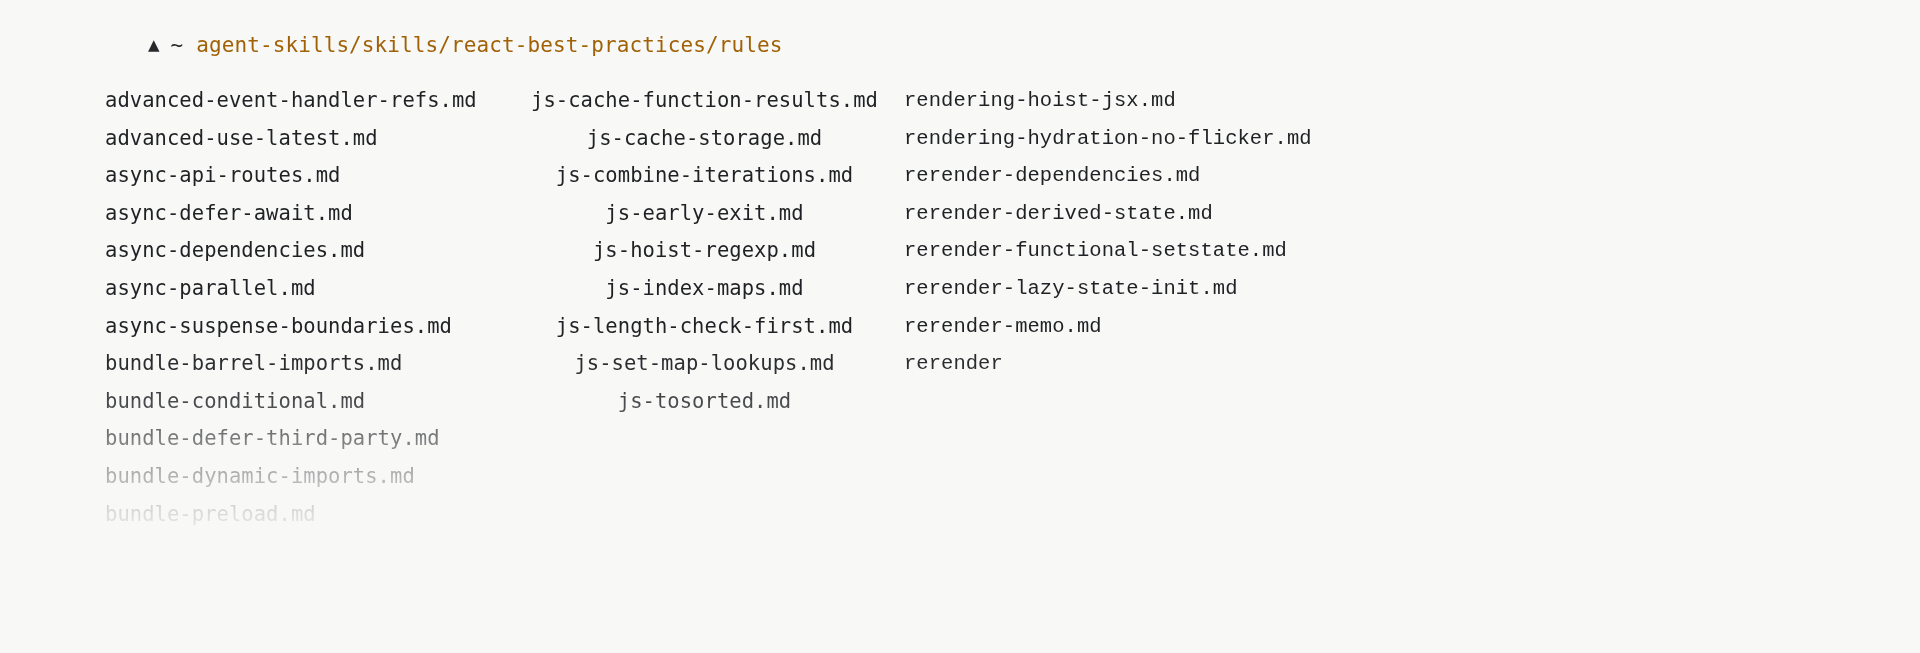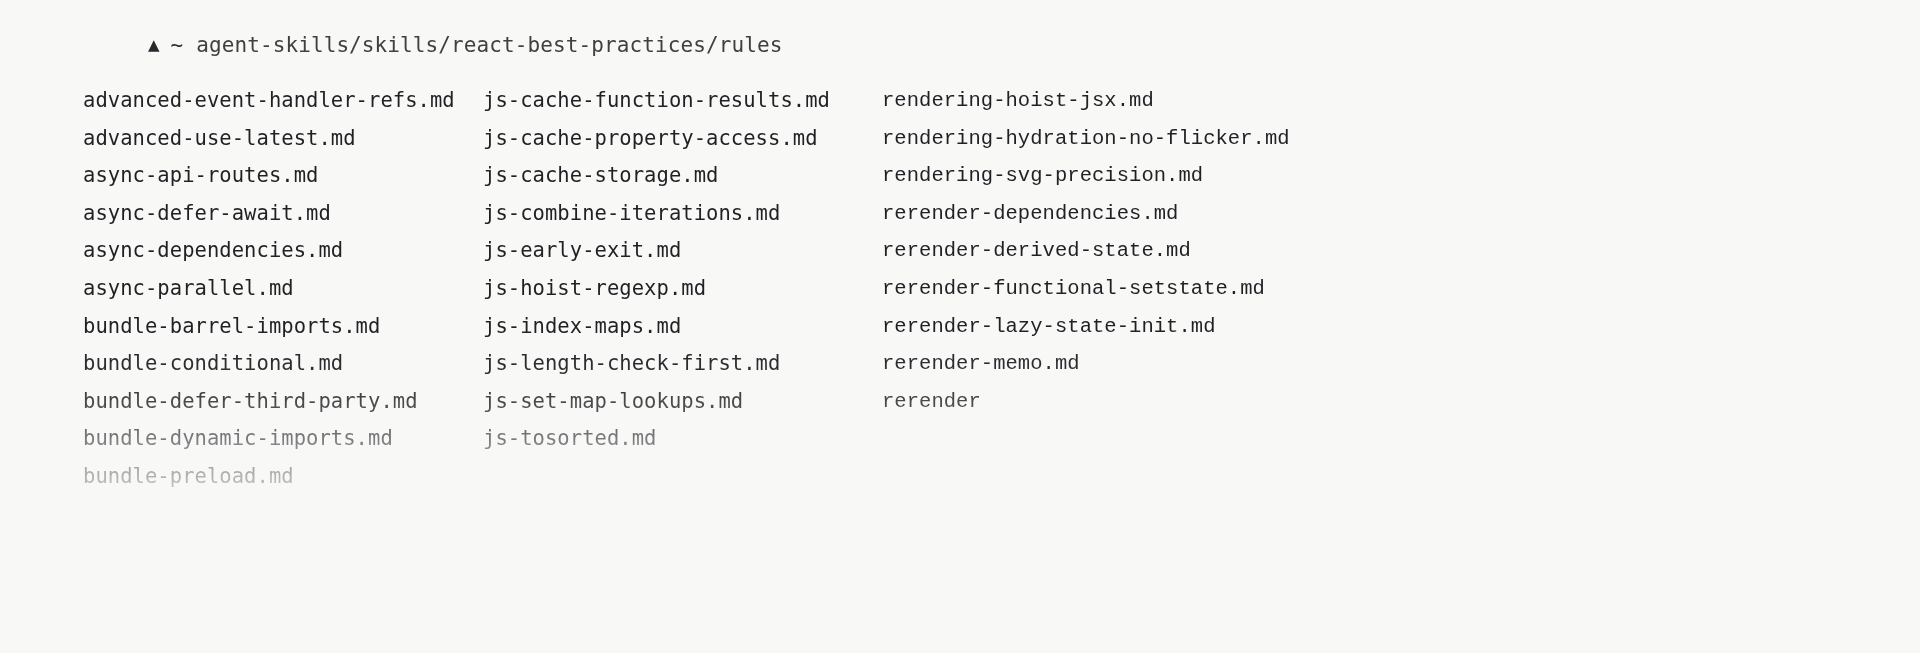"agent-skills/skills/react-best-practices" .prompt-path { color: #404040 -> #a16207 }
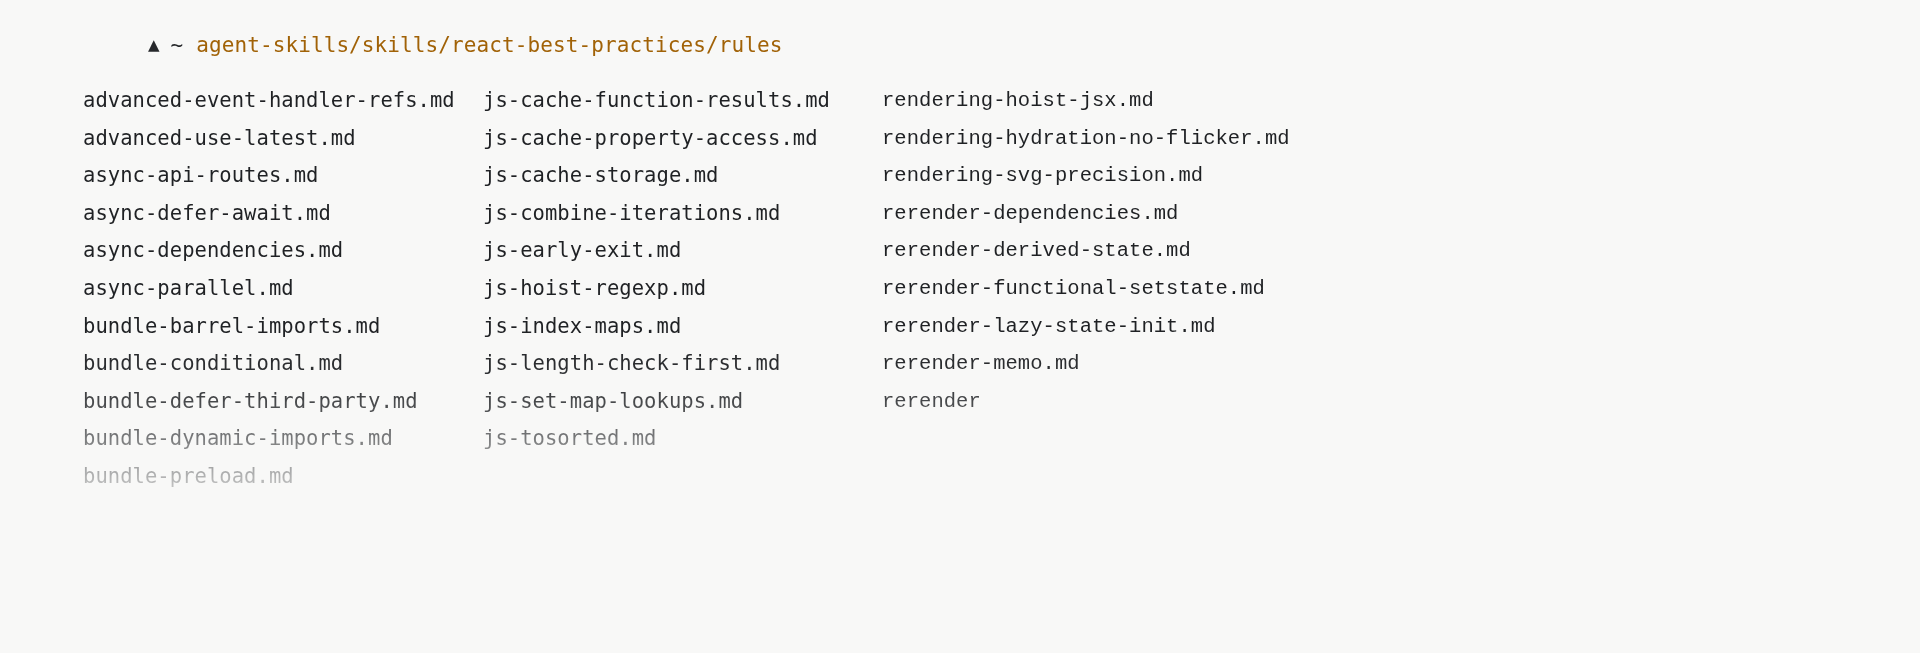"advanced-event-handler-refs.md" .col-1 { margin-left: 83px -> 105px }
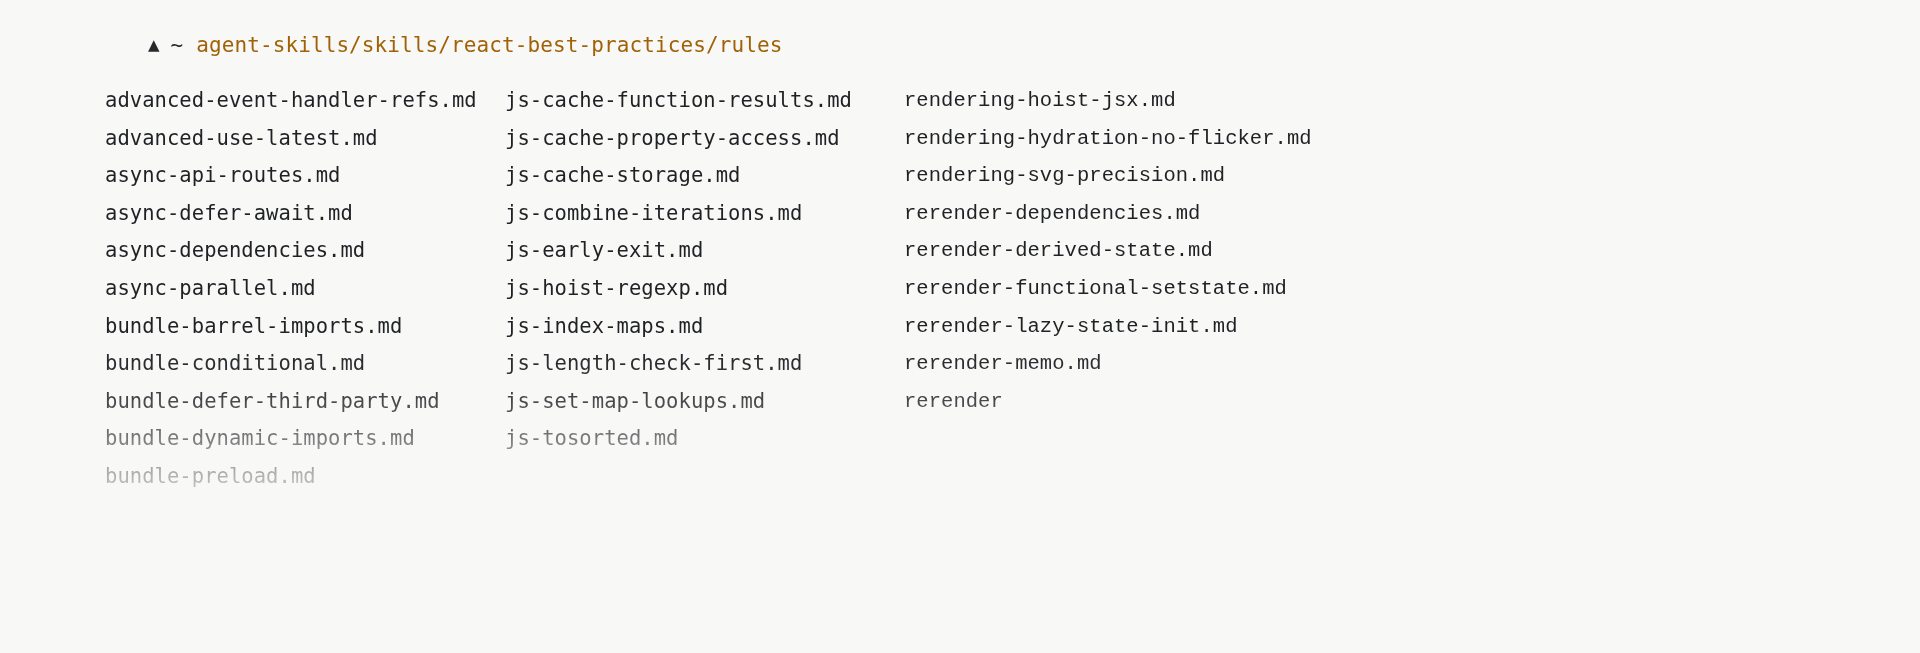"js-cache-function-results.md" .col-2 { text-align: none -> center }
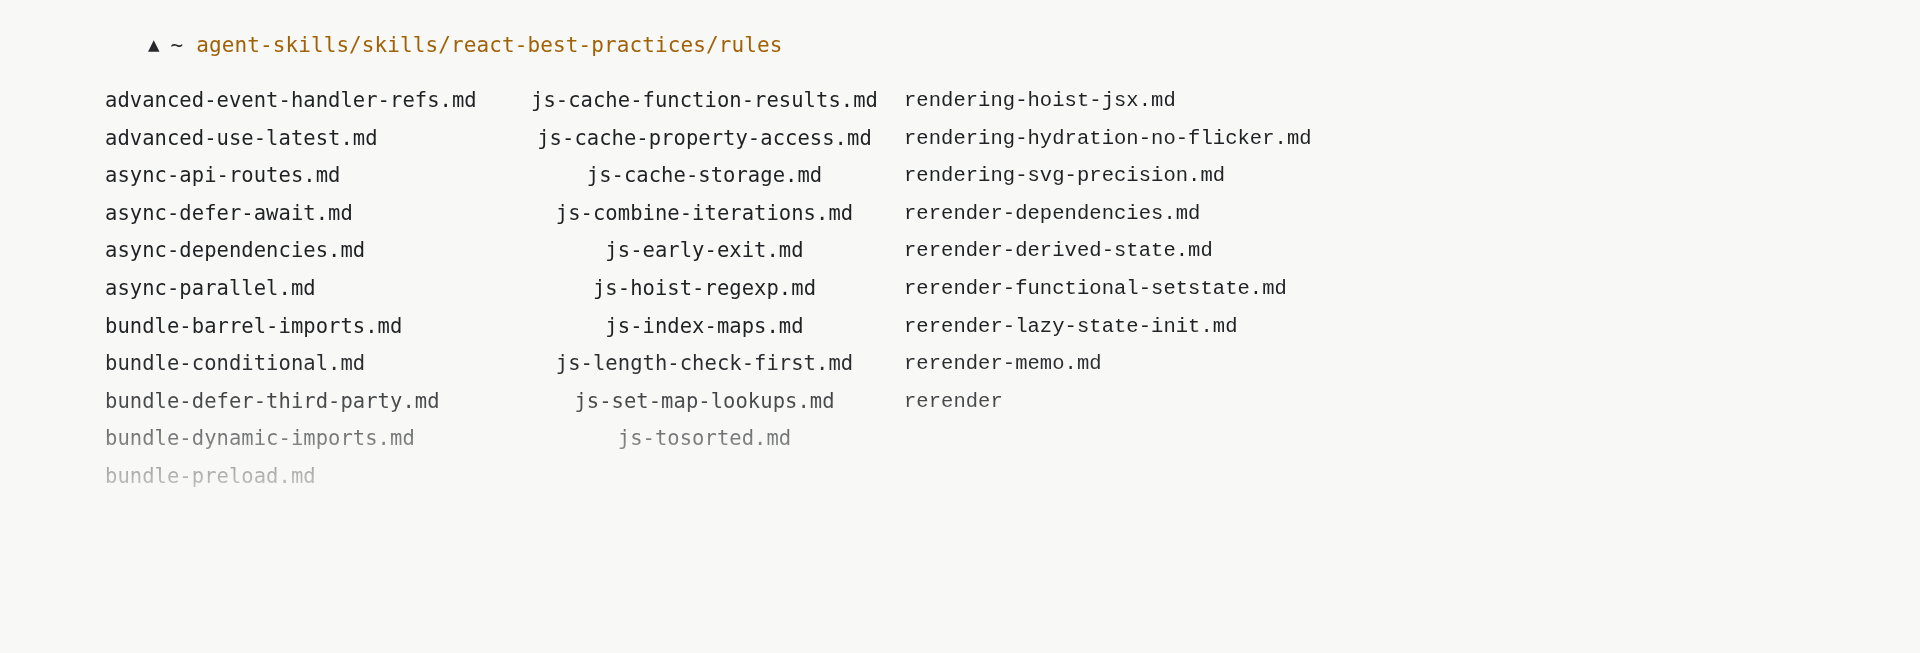"js-cache-property-access.md" div.file-entry { html: <div>js-cache-property-access.md</div> -> none }
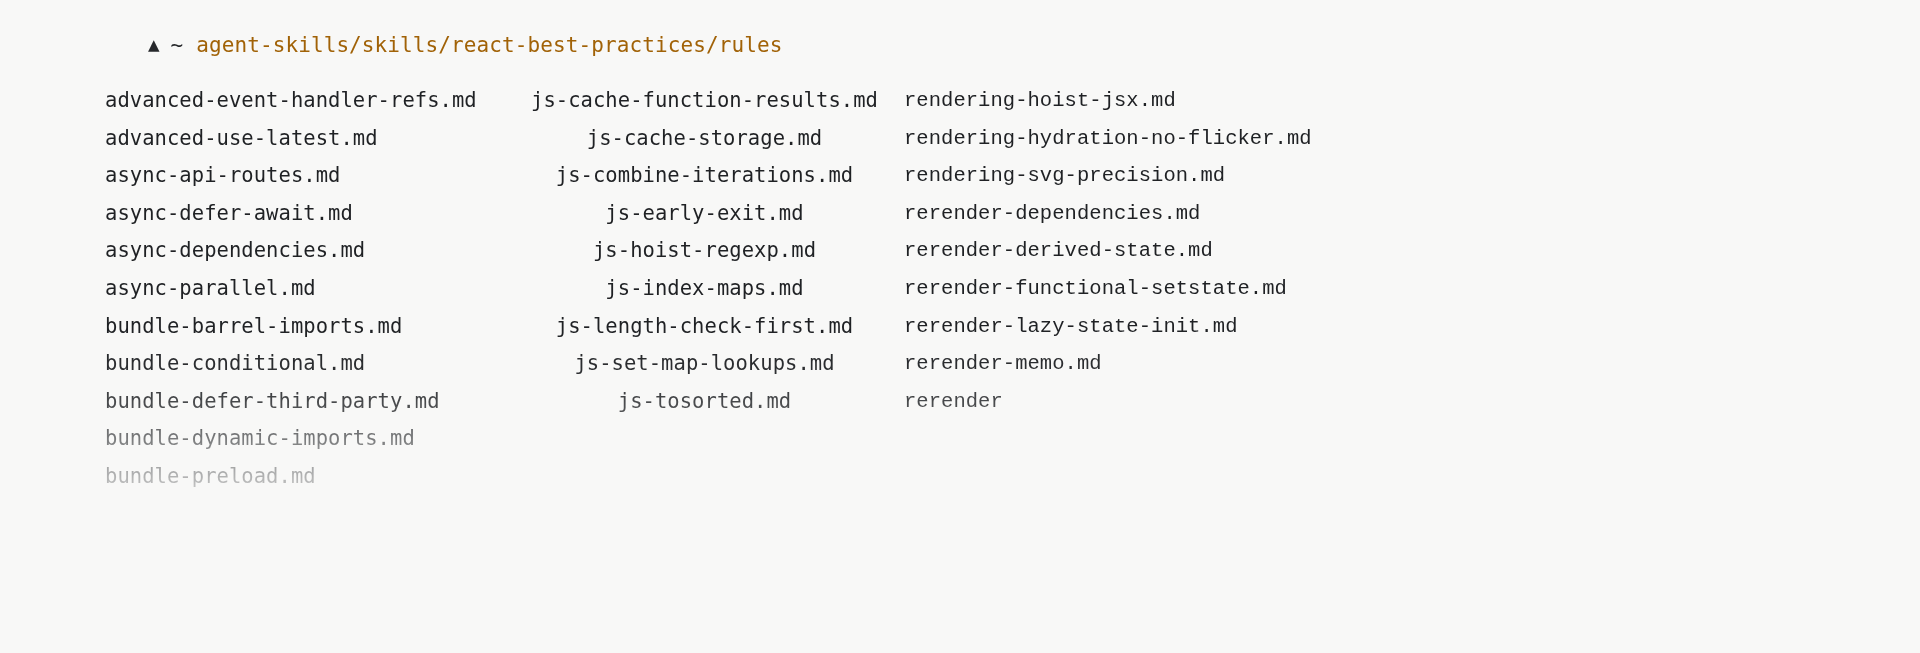"rendering-svg-precision.md" div.file-entry { html: <div>rendering-svg-precision.md</div> -> none }
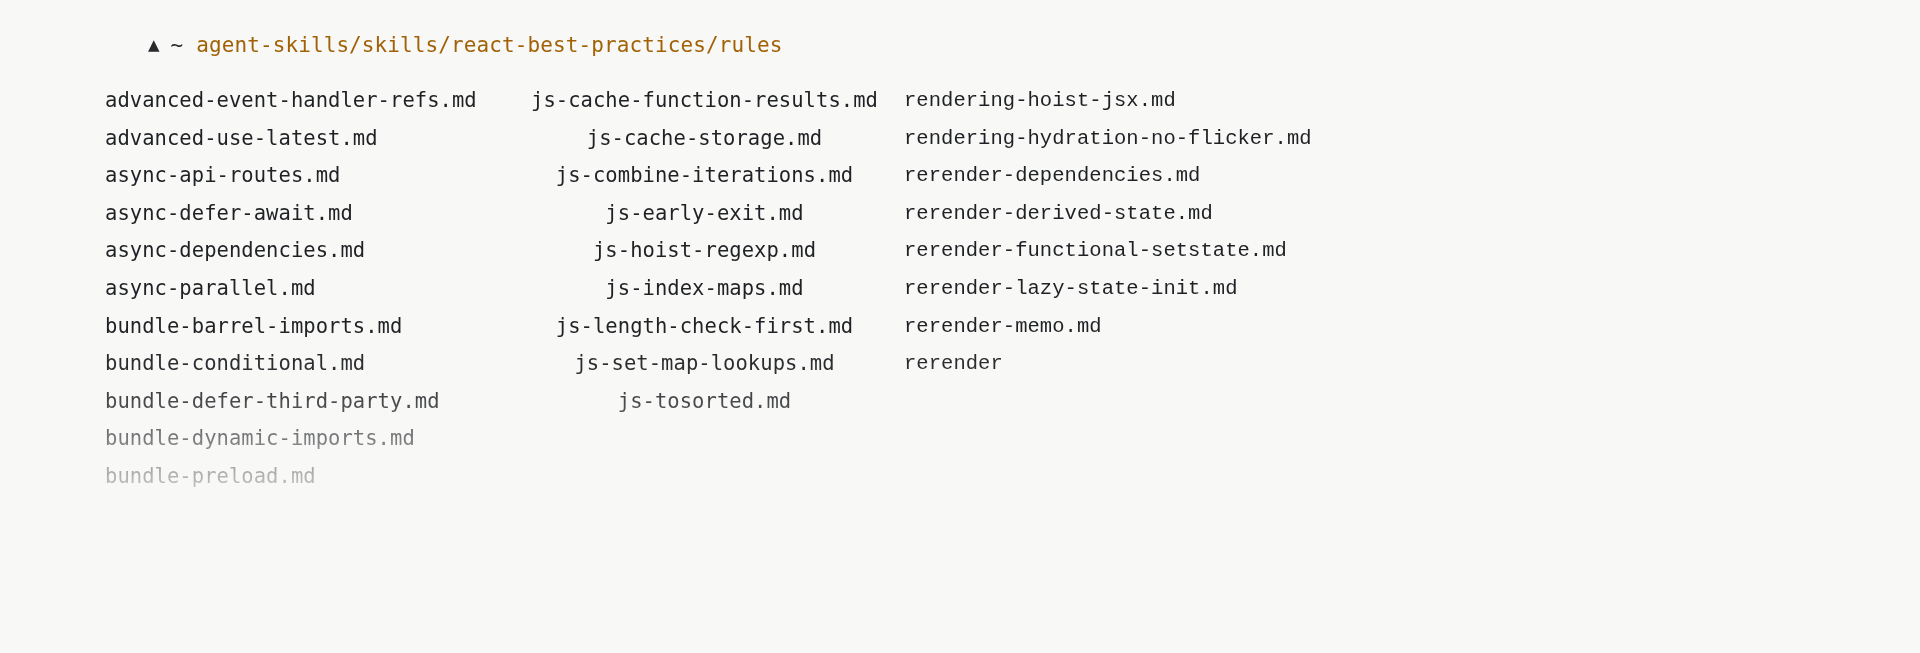"async-suspense-boundaries.md" div.file-entry { html: none -> <div>async-suspense-boundaries.md</div> }
